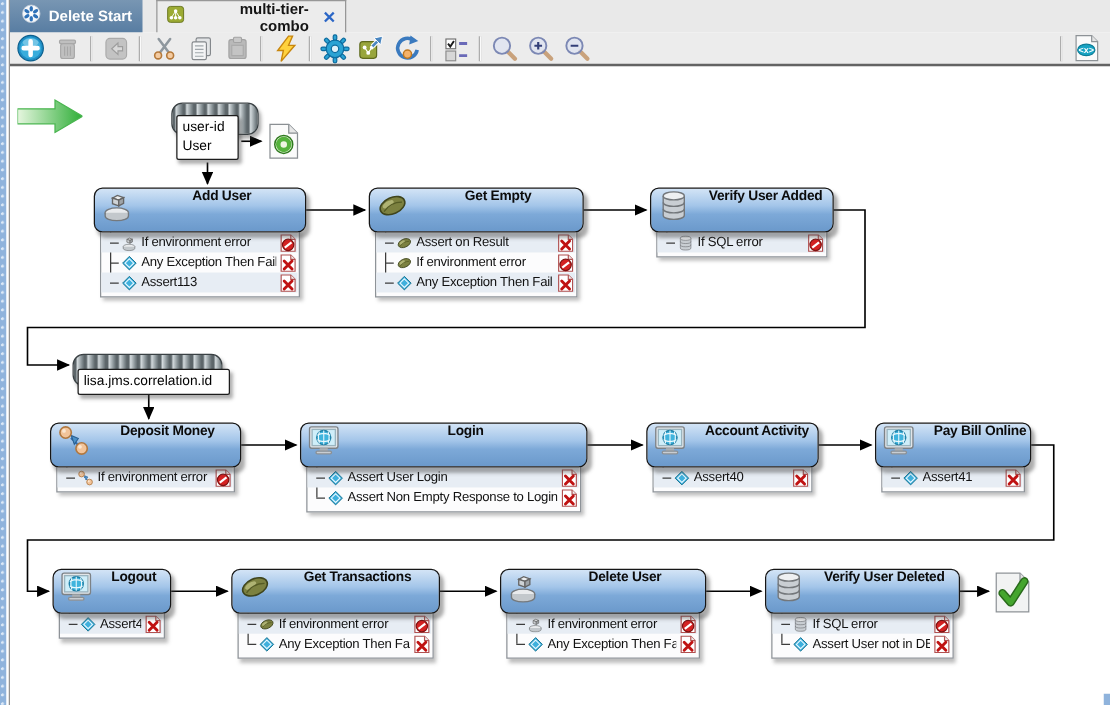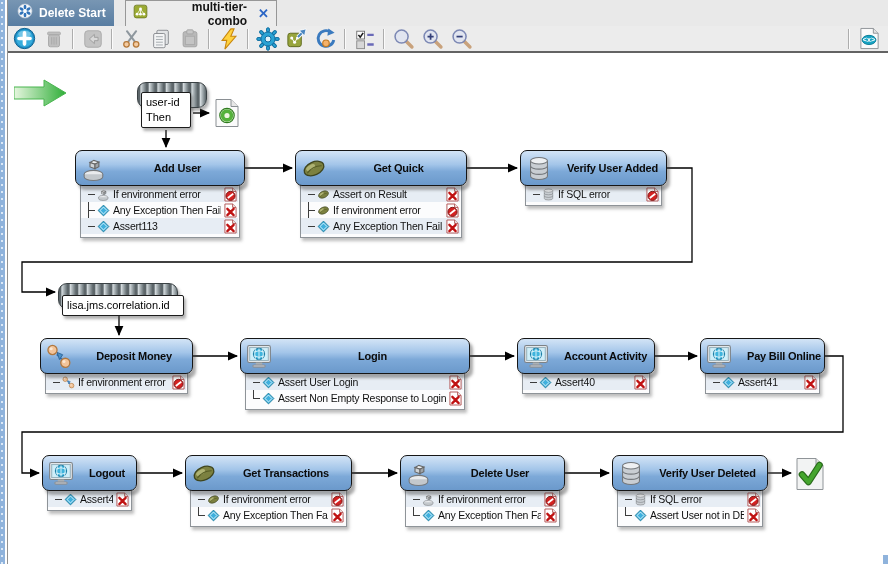"Then" div { text: Then -> User }
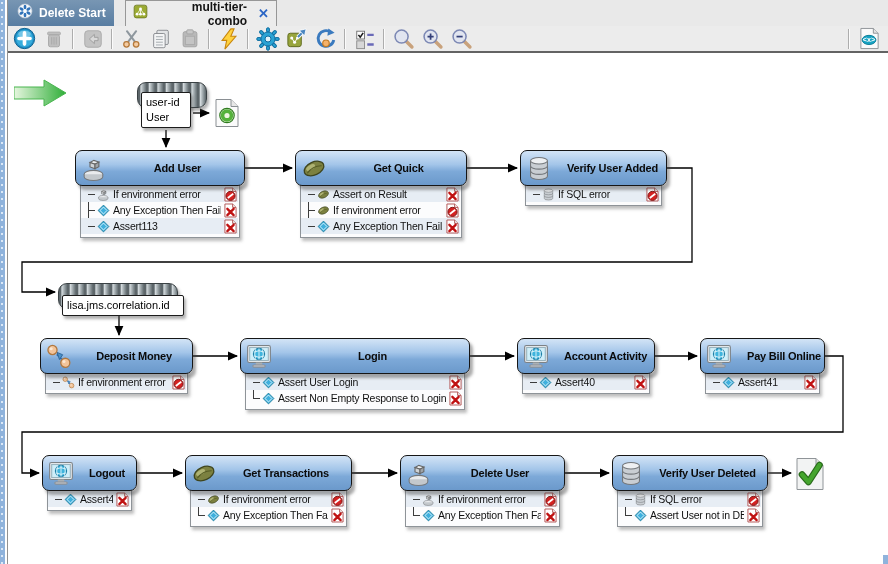"Add User" .node-header { align-items: center -> none }
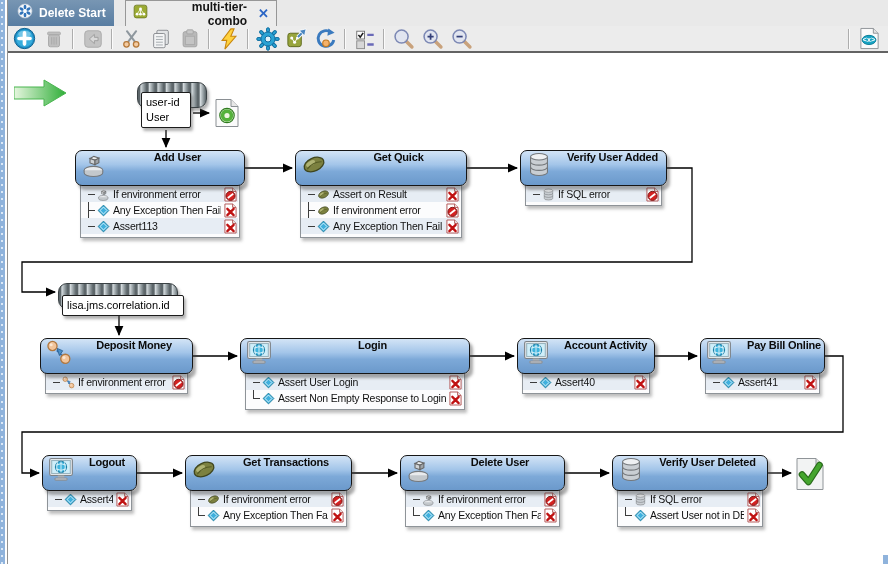"Get Quick" span.step-title { text: Quick -> Empty }
